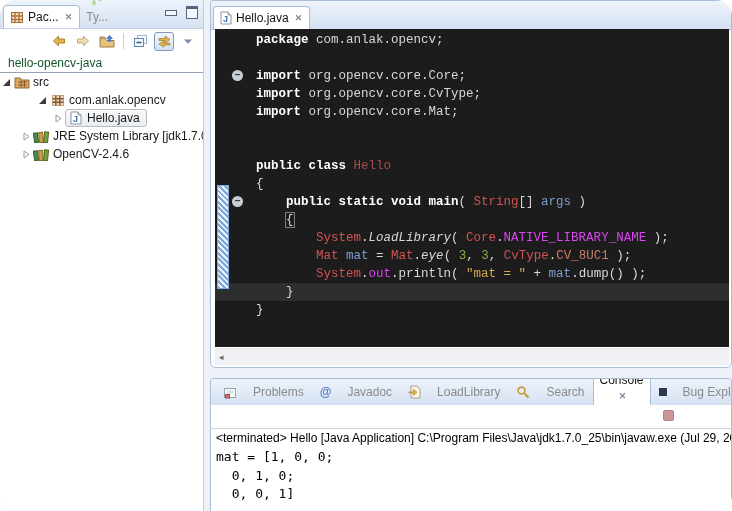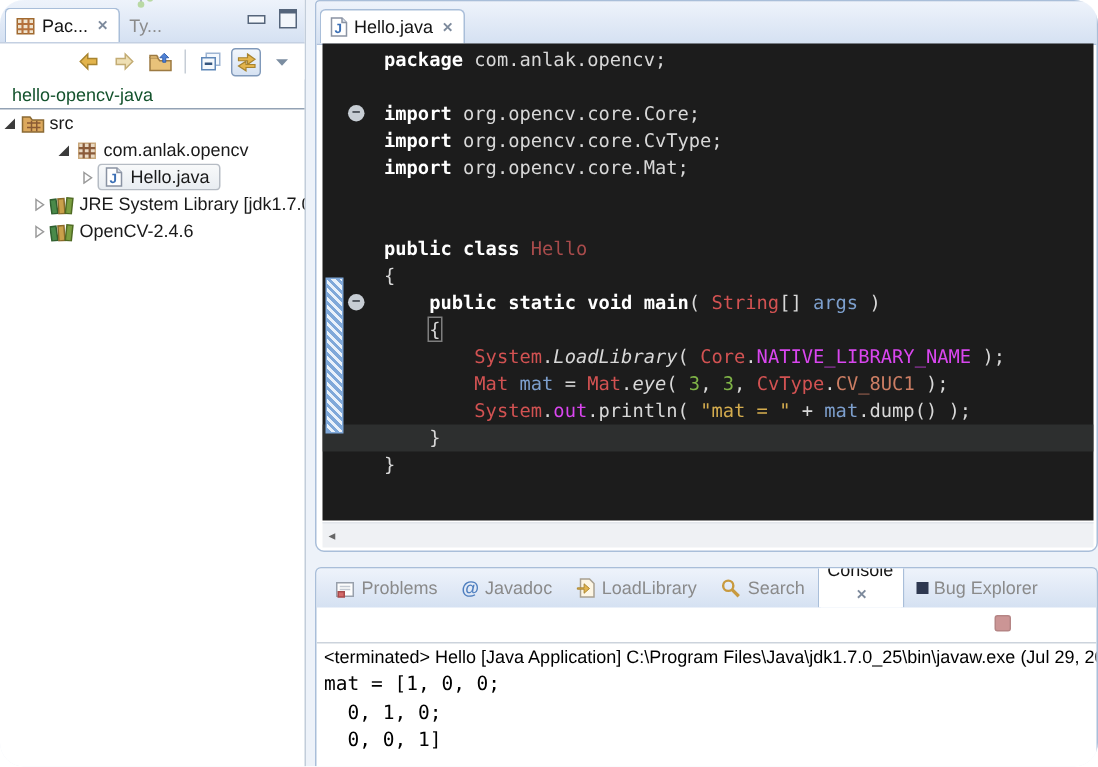"package com.anlak.opencv;" .code-line { font-family: none -> Liberation Mono, monospace }
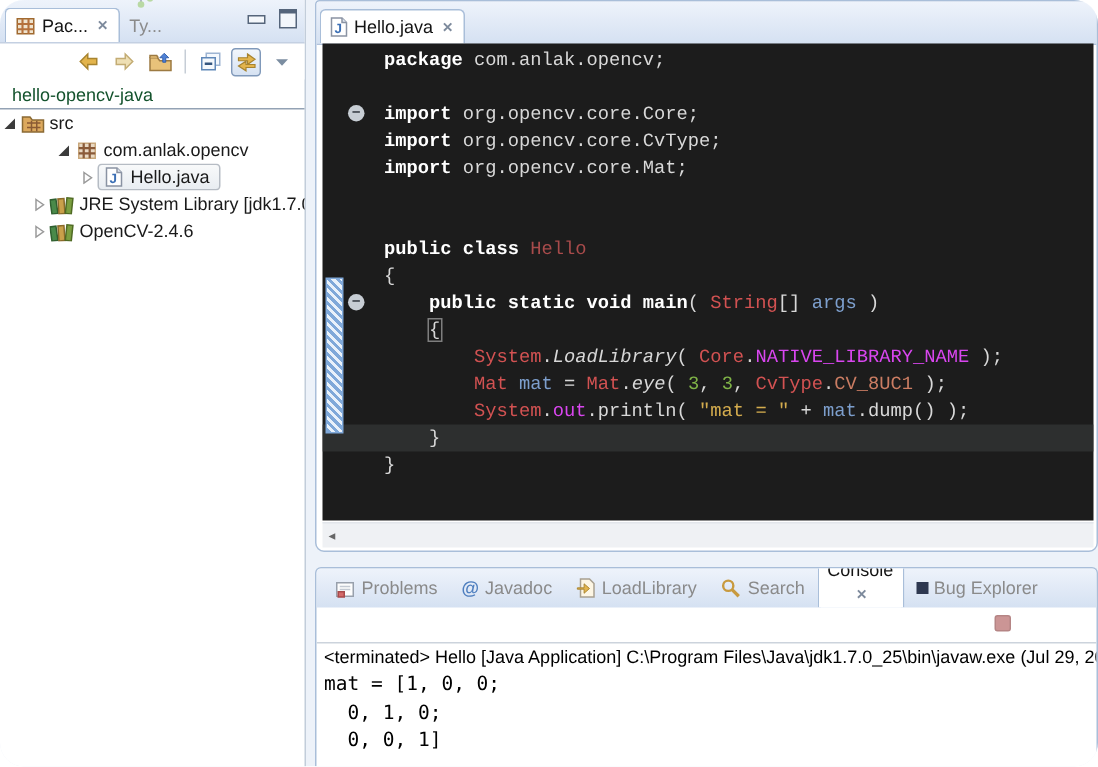"Problems" .bp-item { gap: 4px -> 16px }
